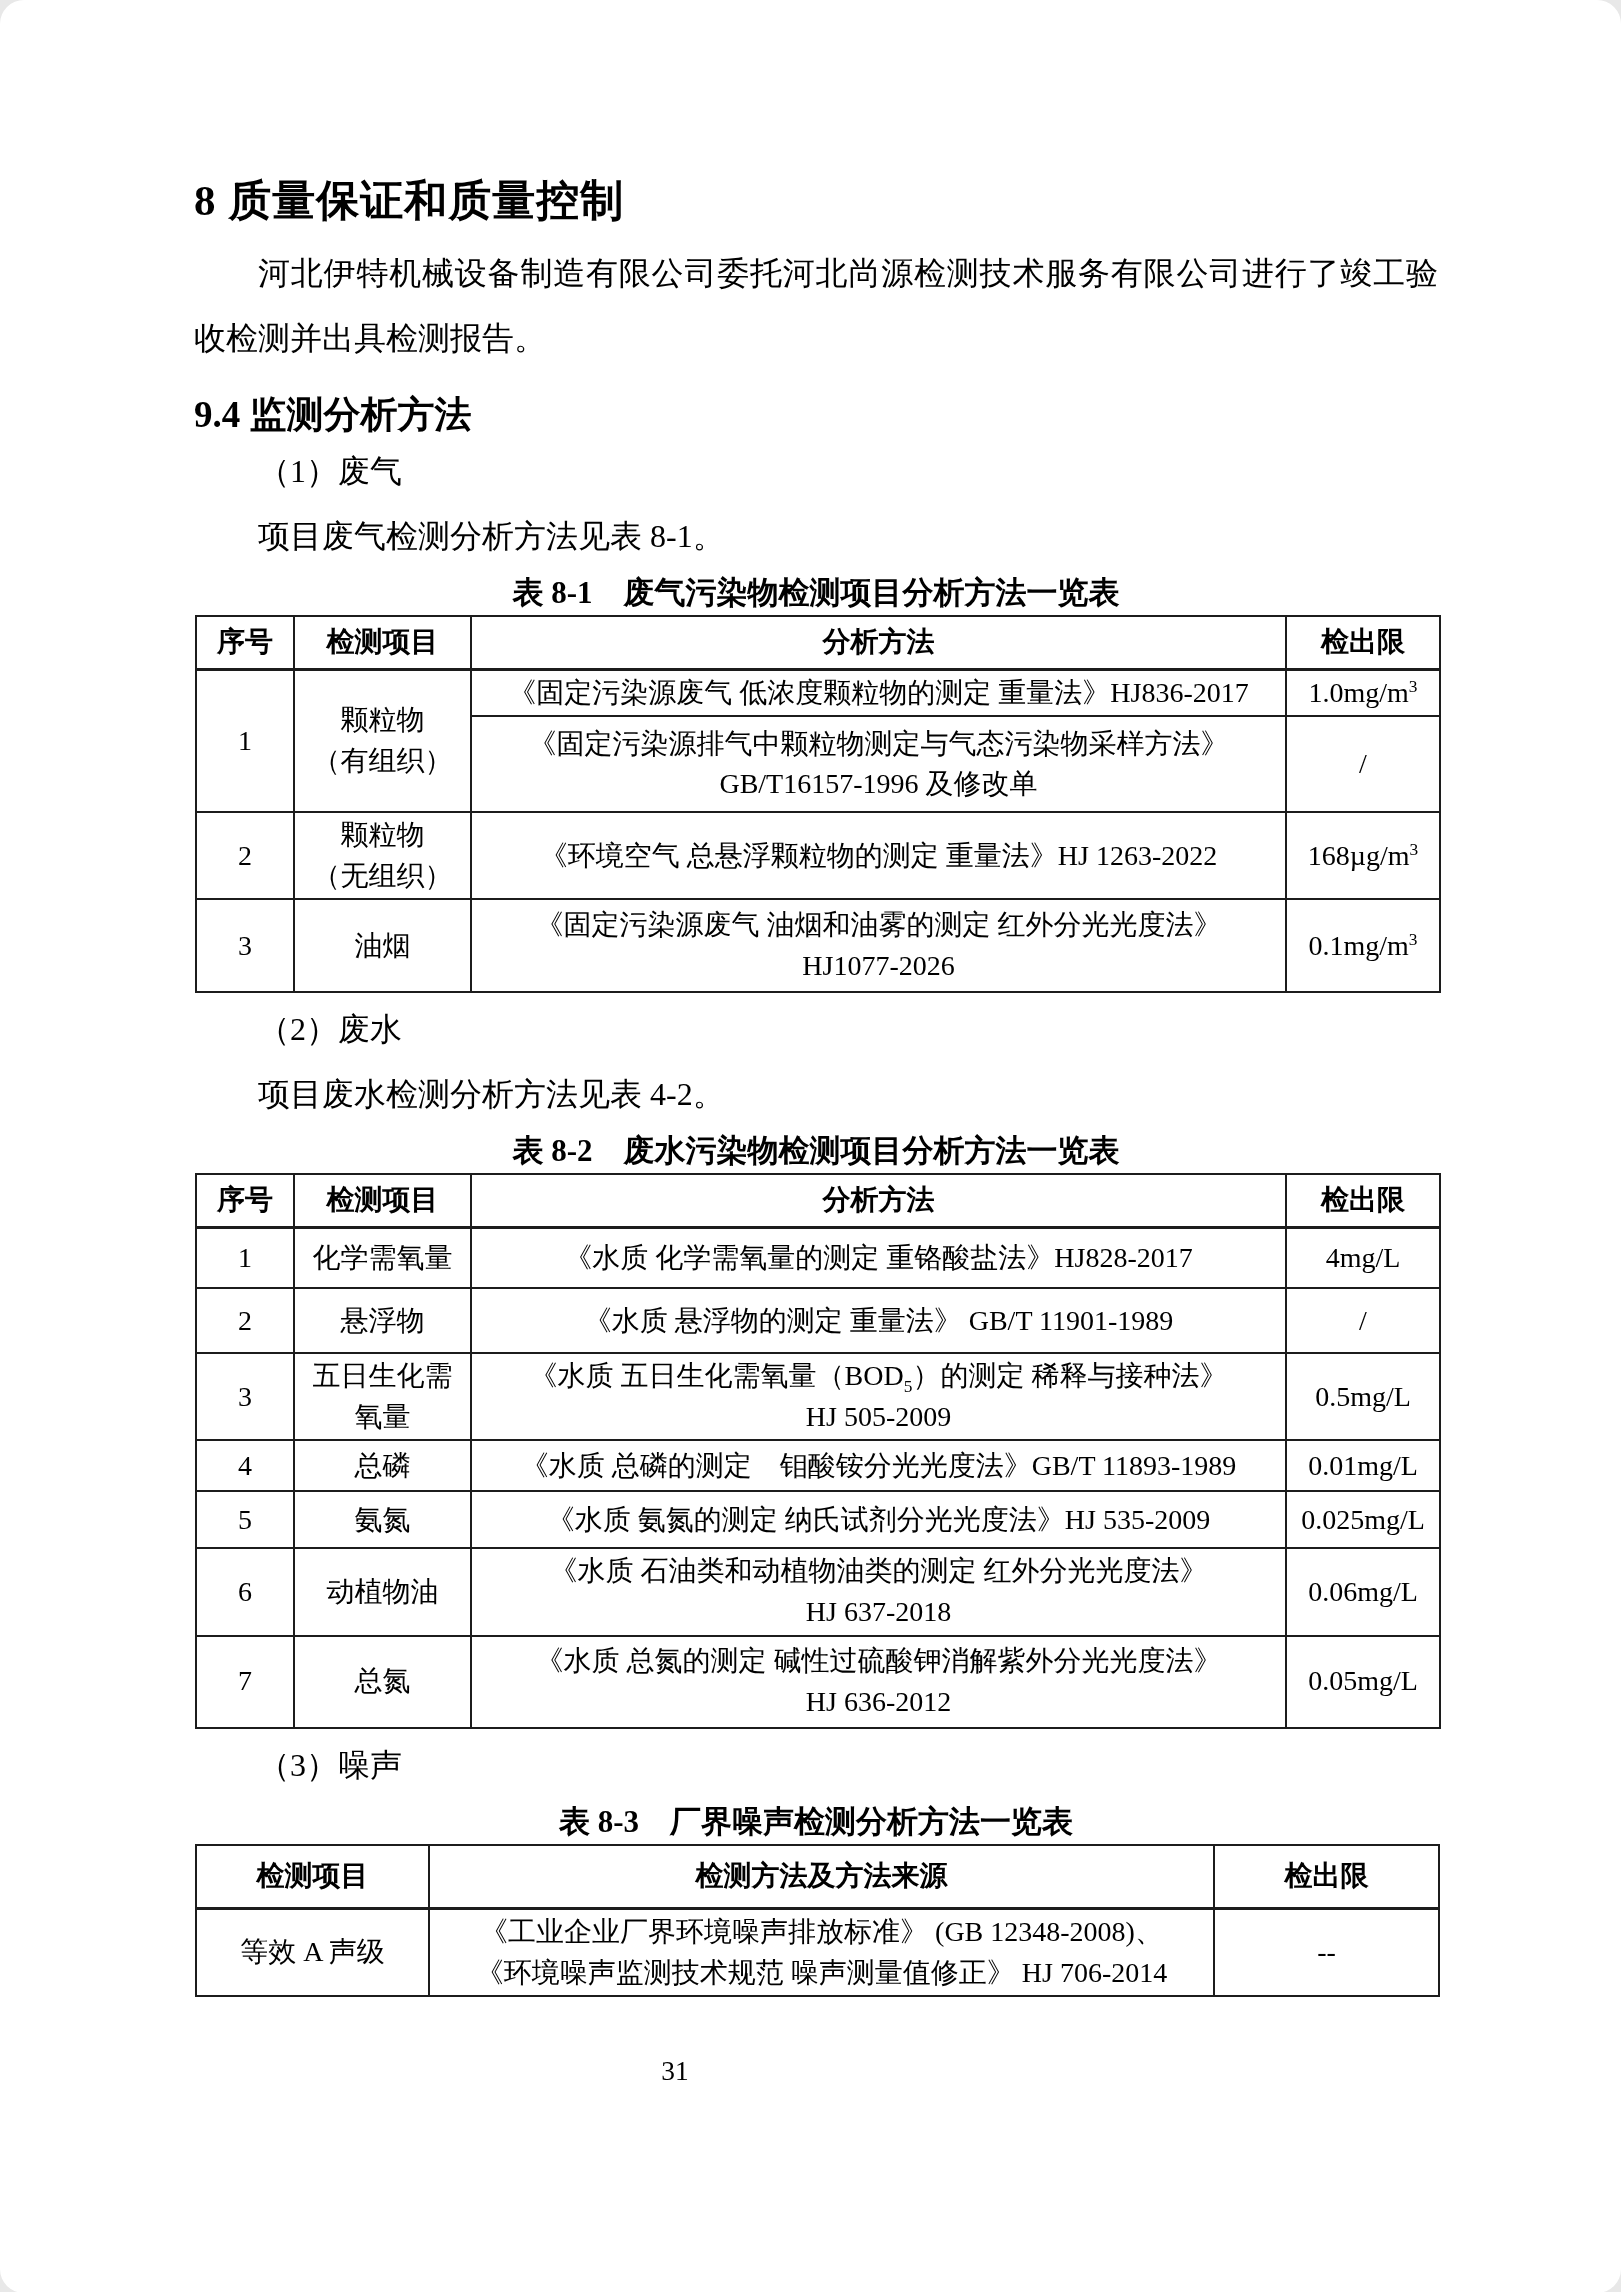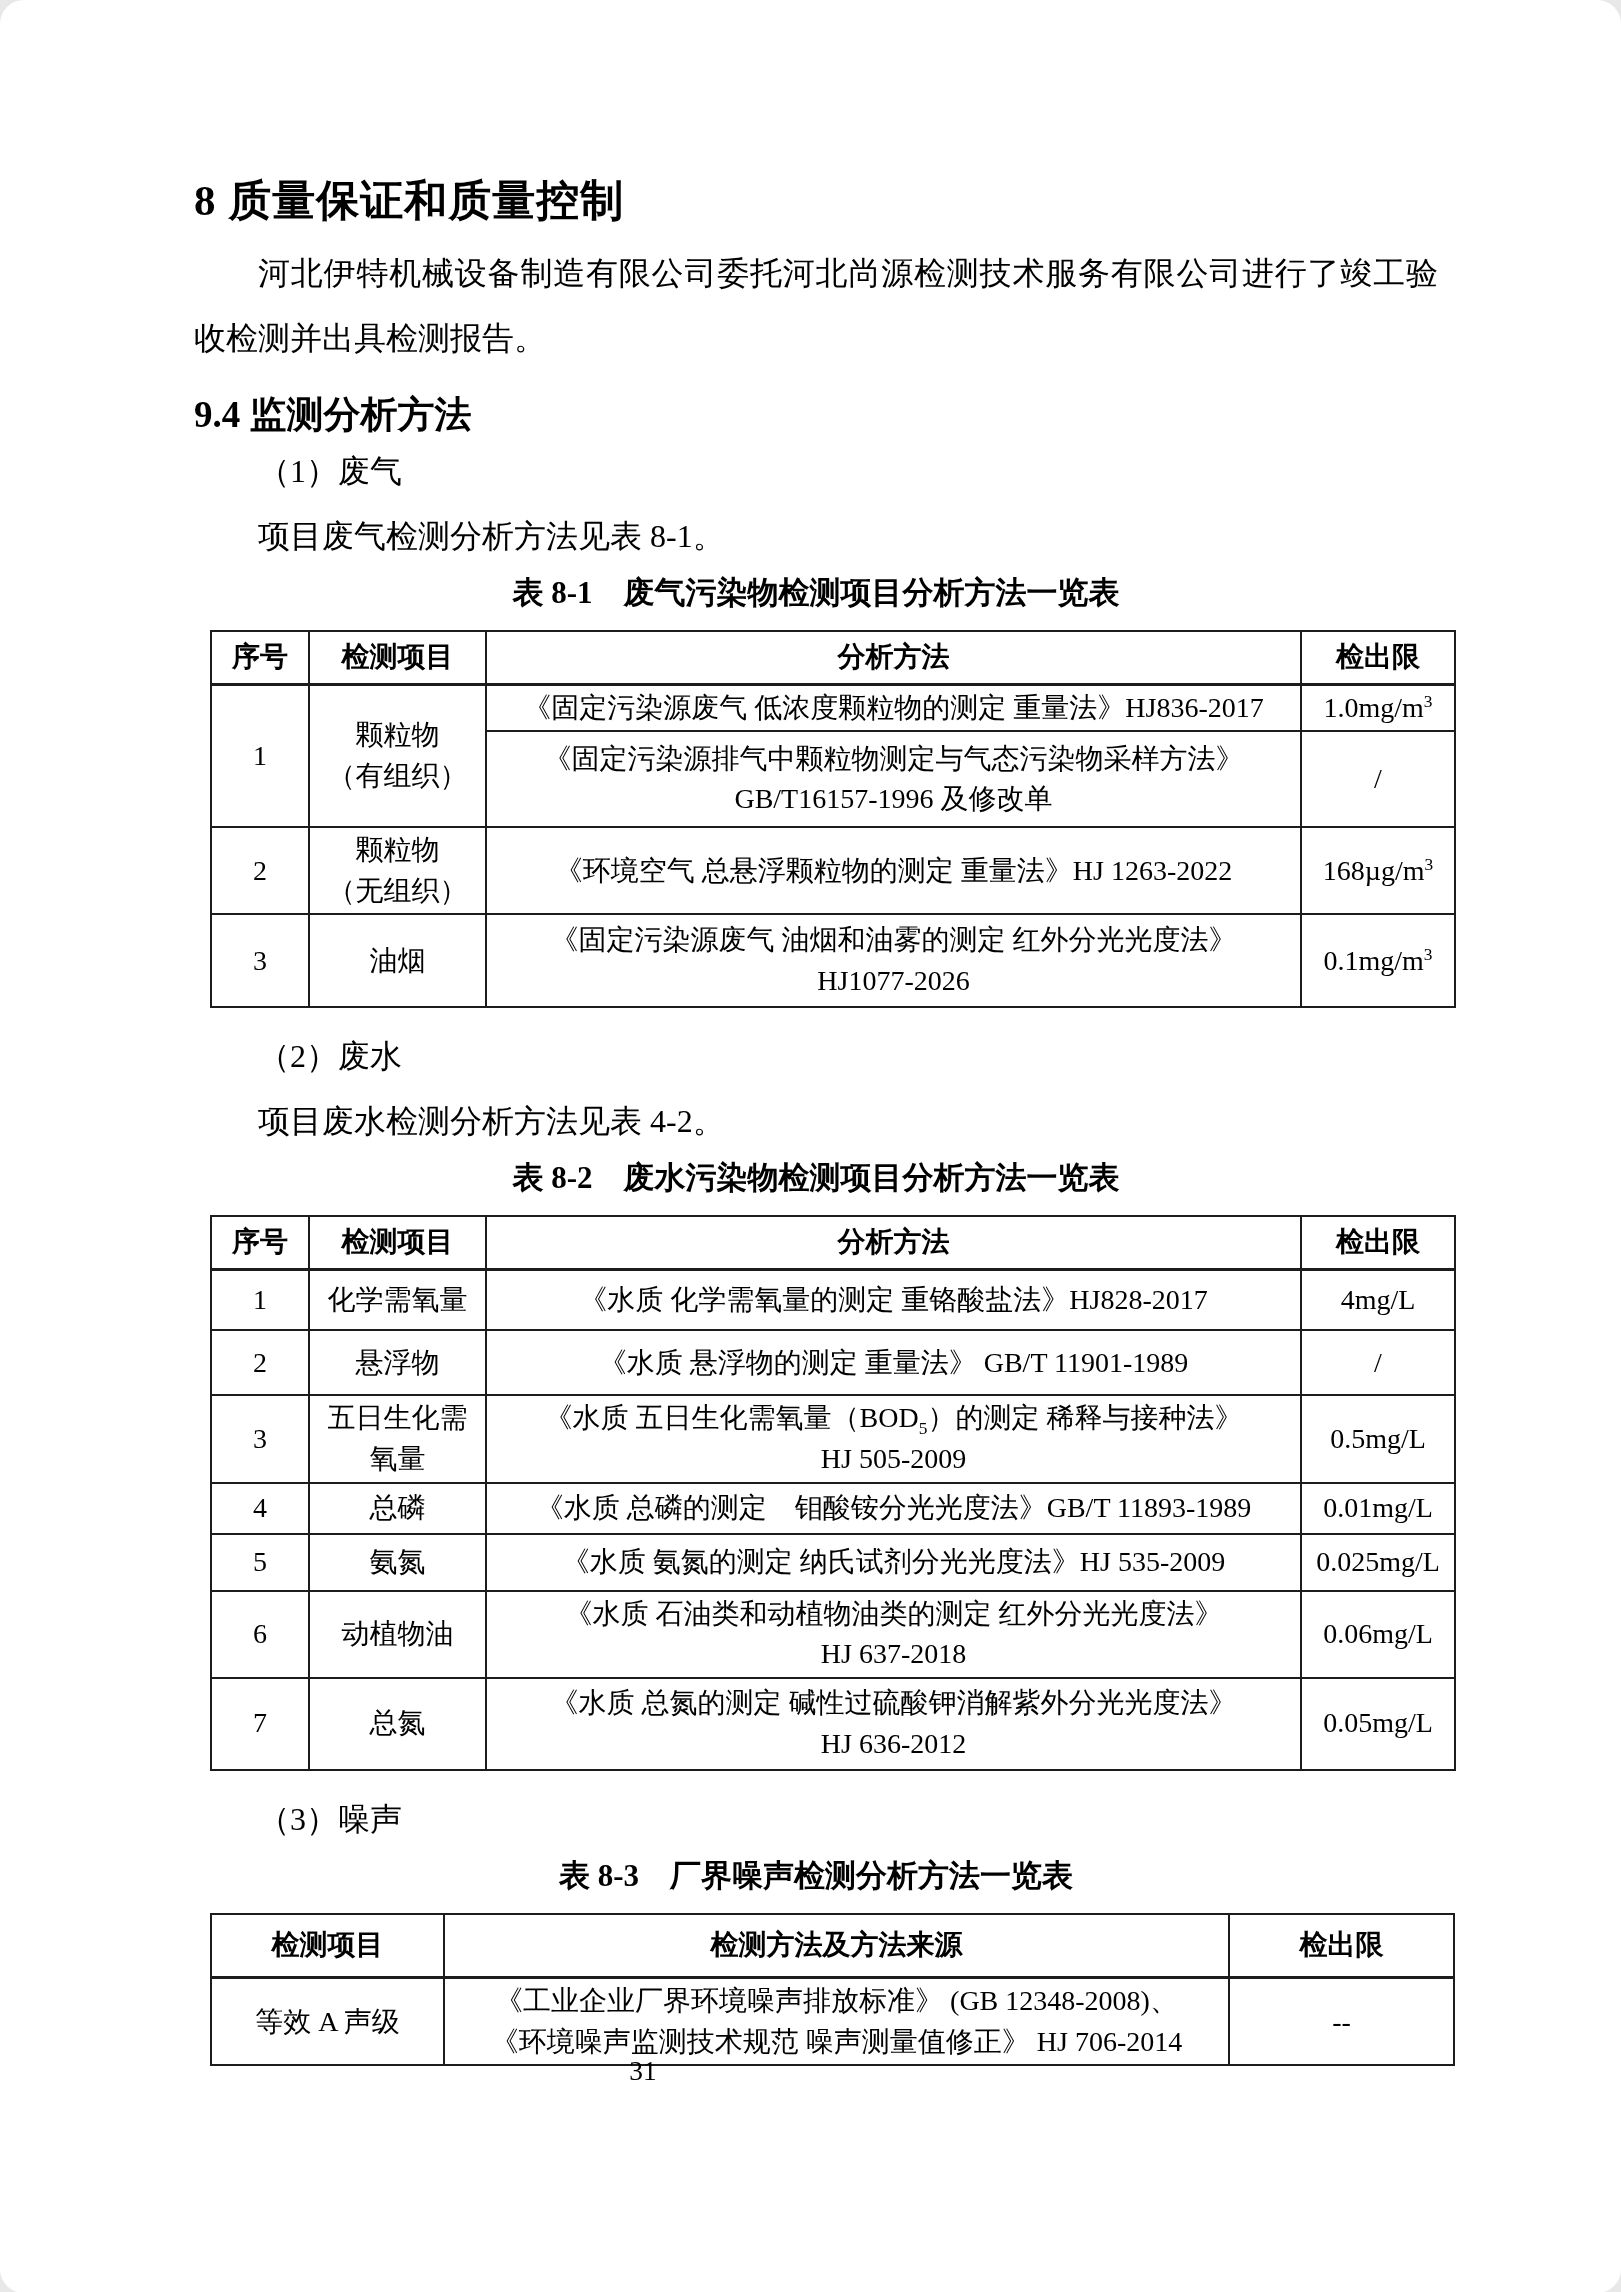"序号" table.grid { margin: 16px -> 1px }
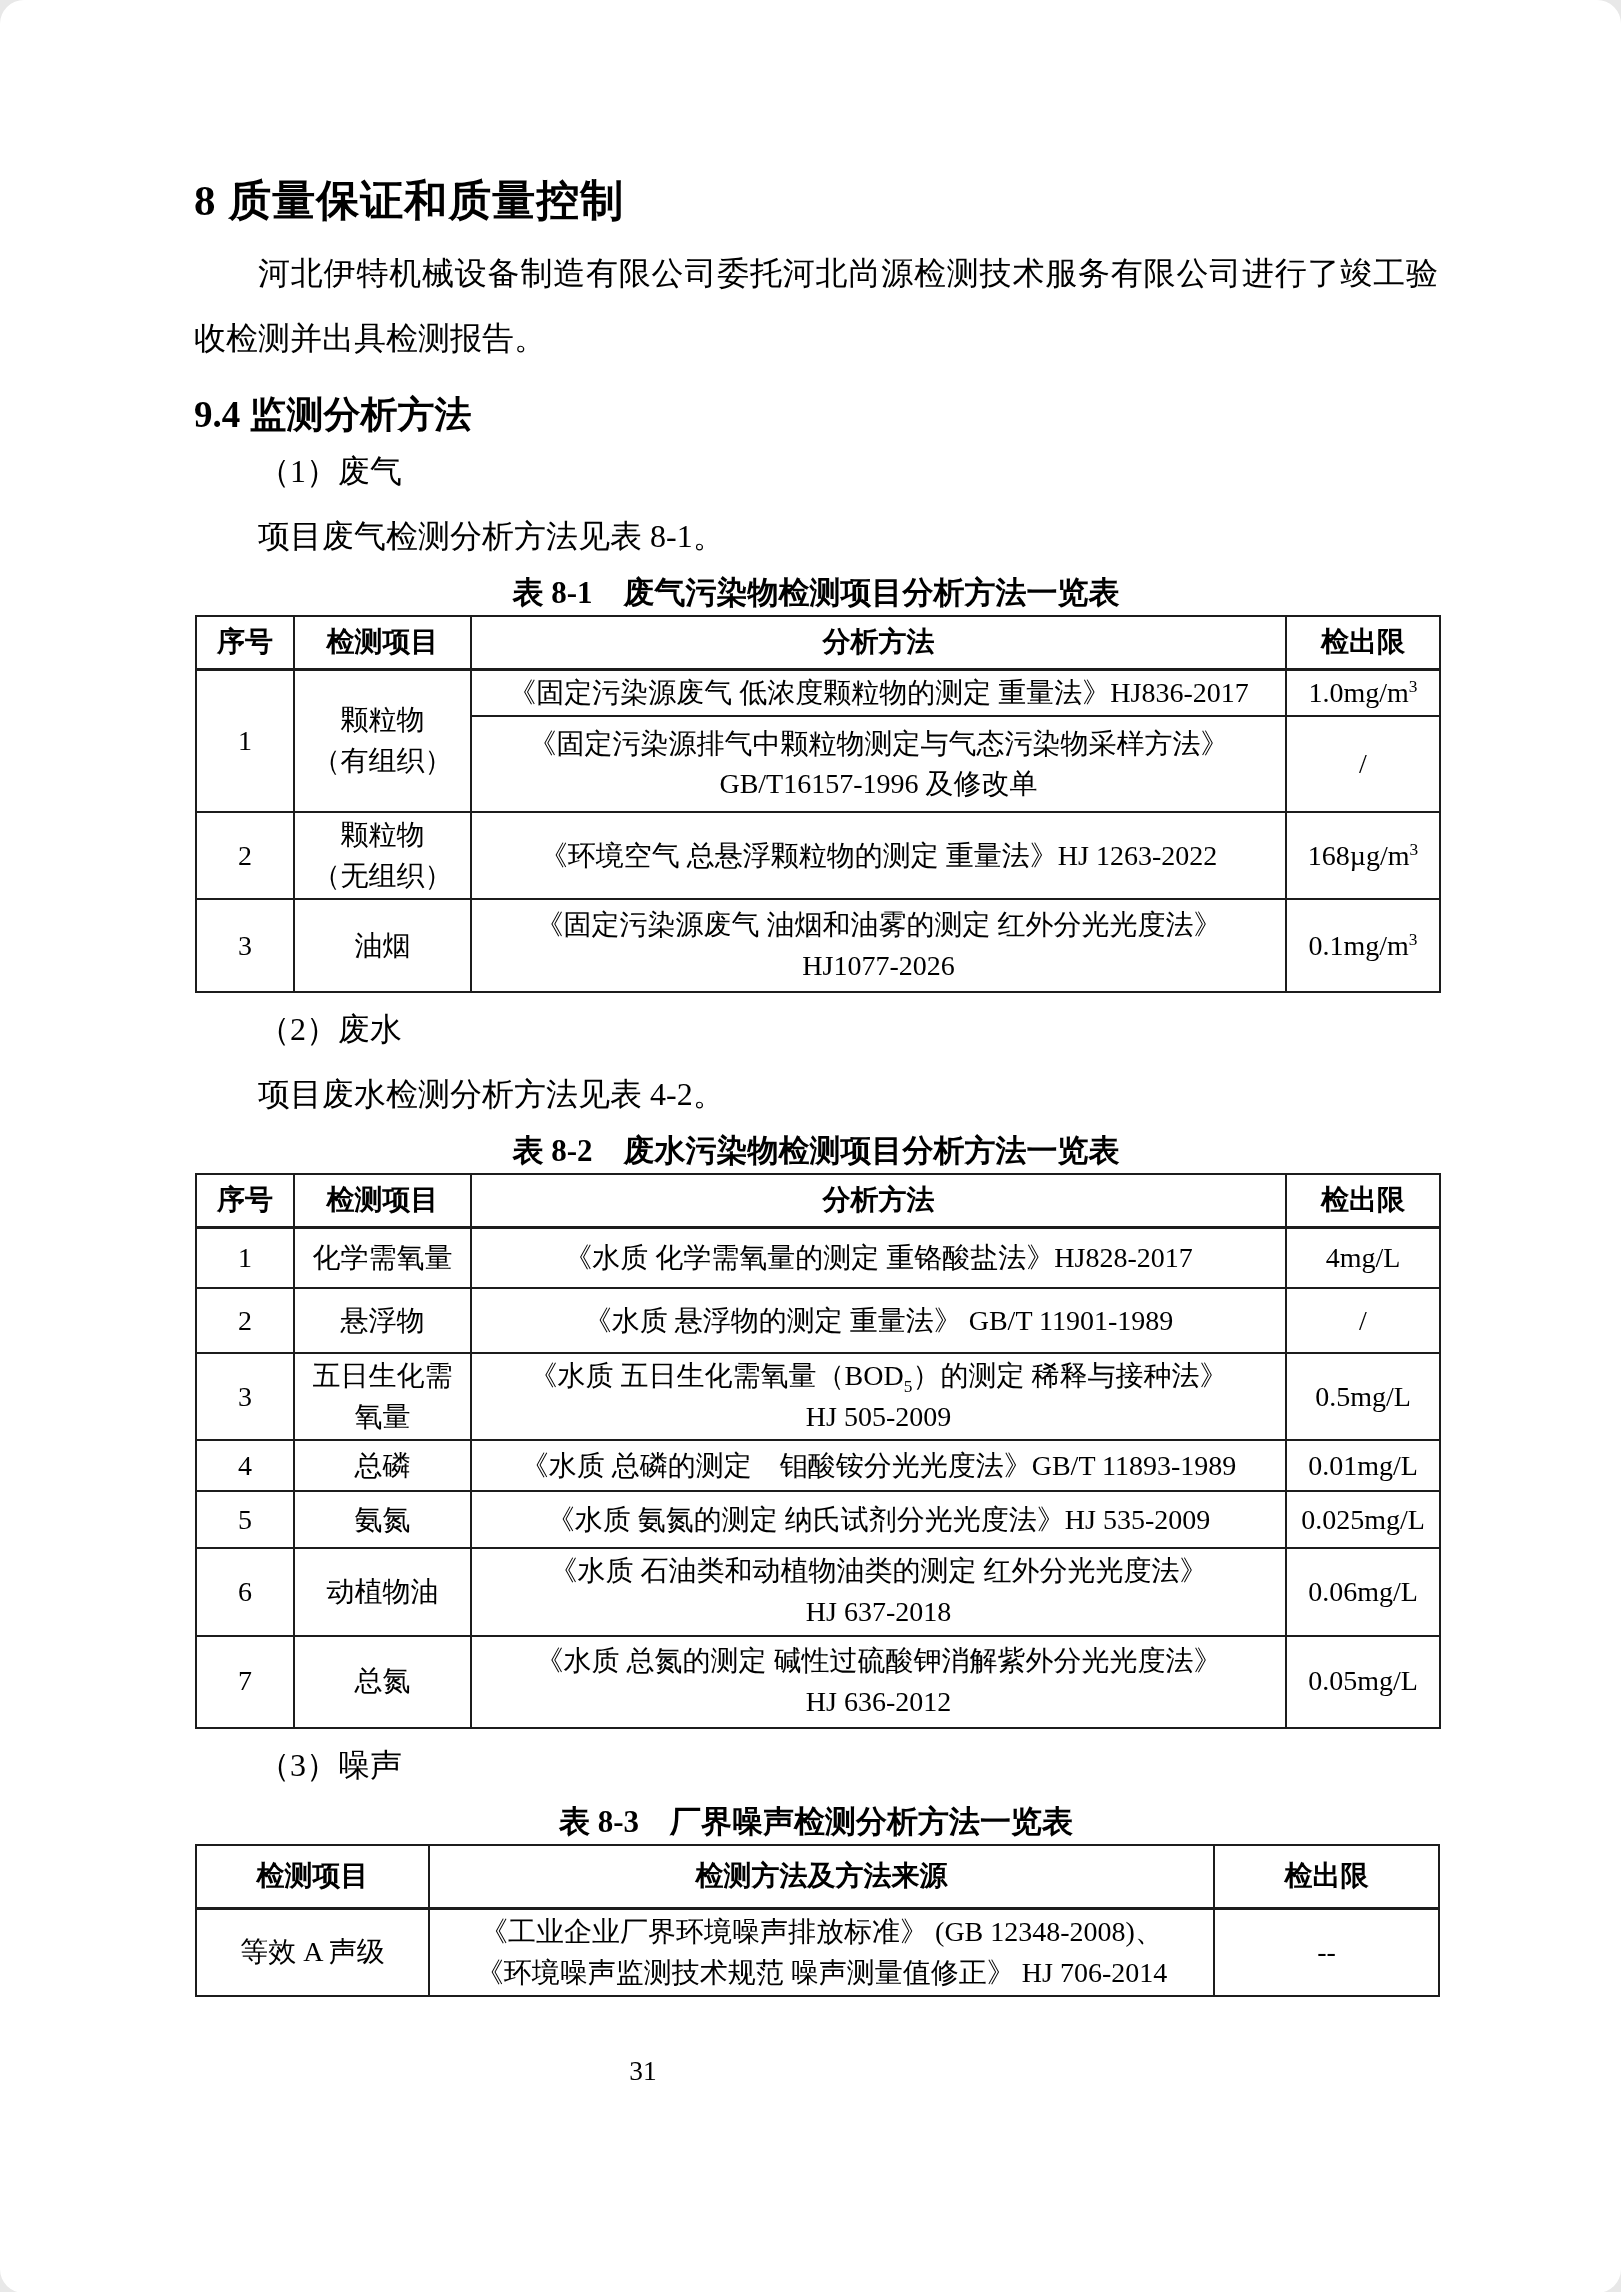"31" .page-number { padding-left: none -> 32px }
